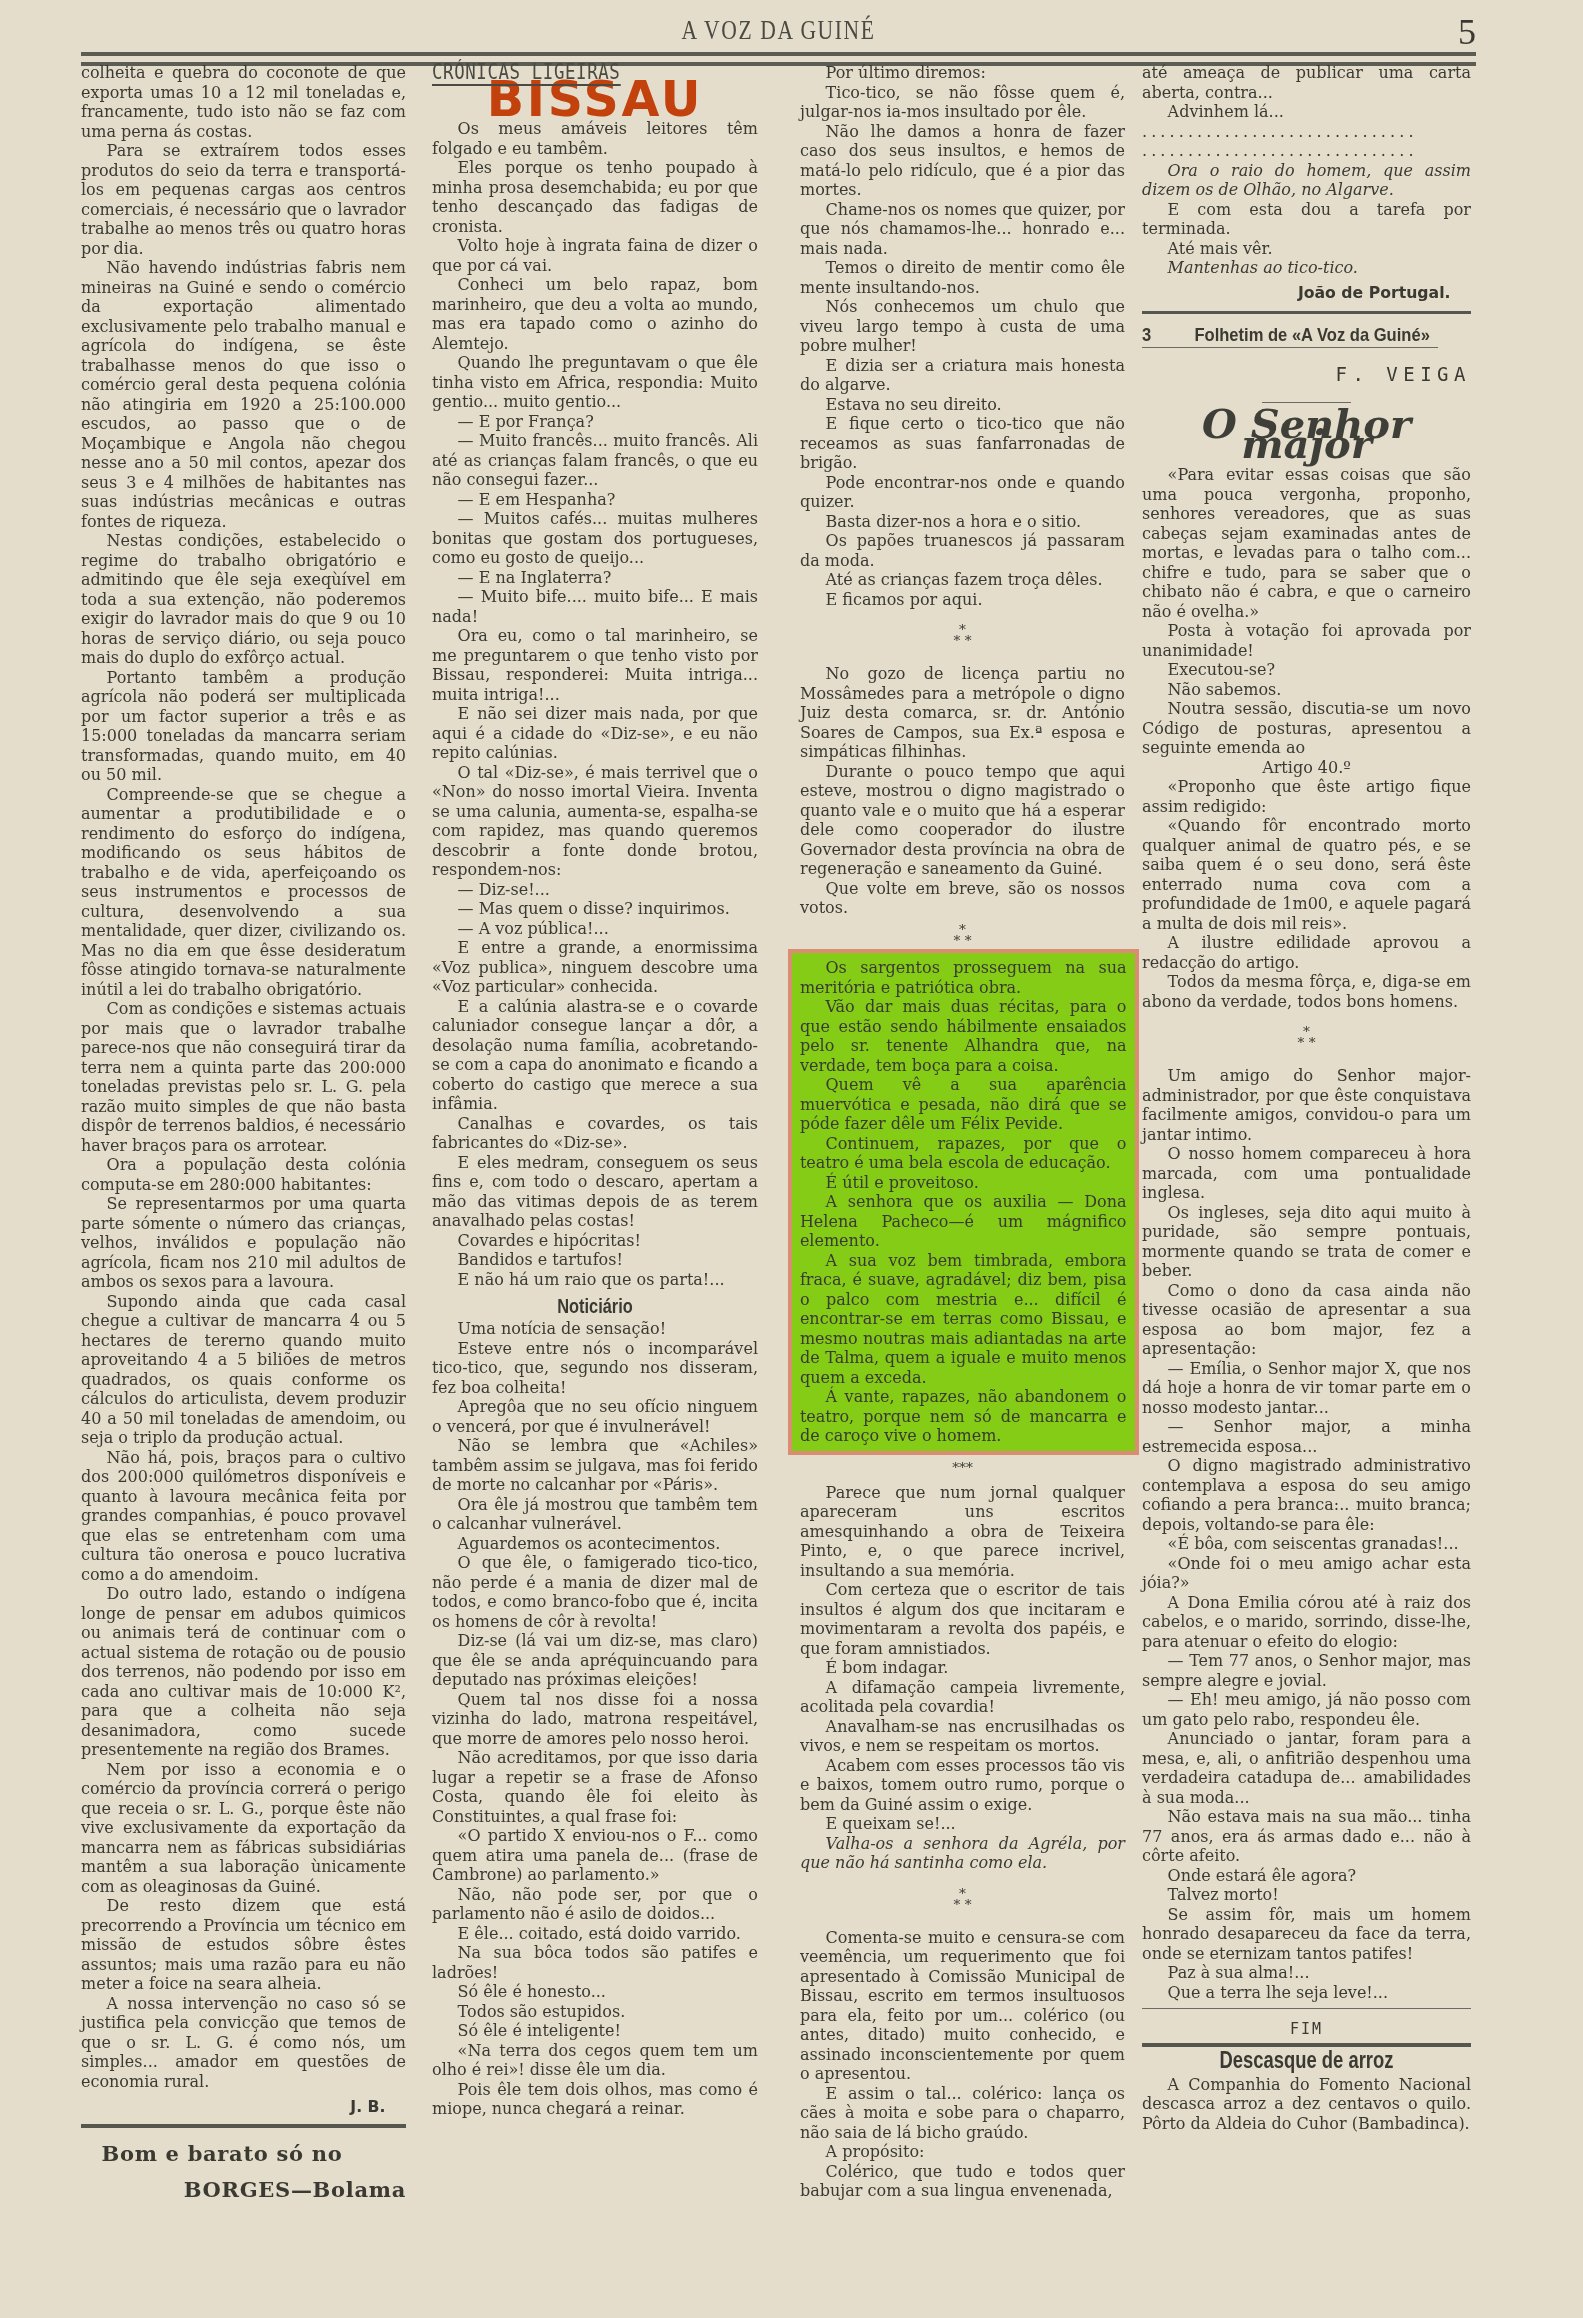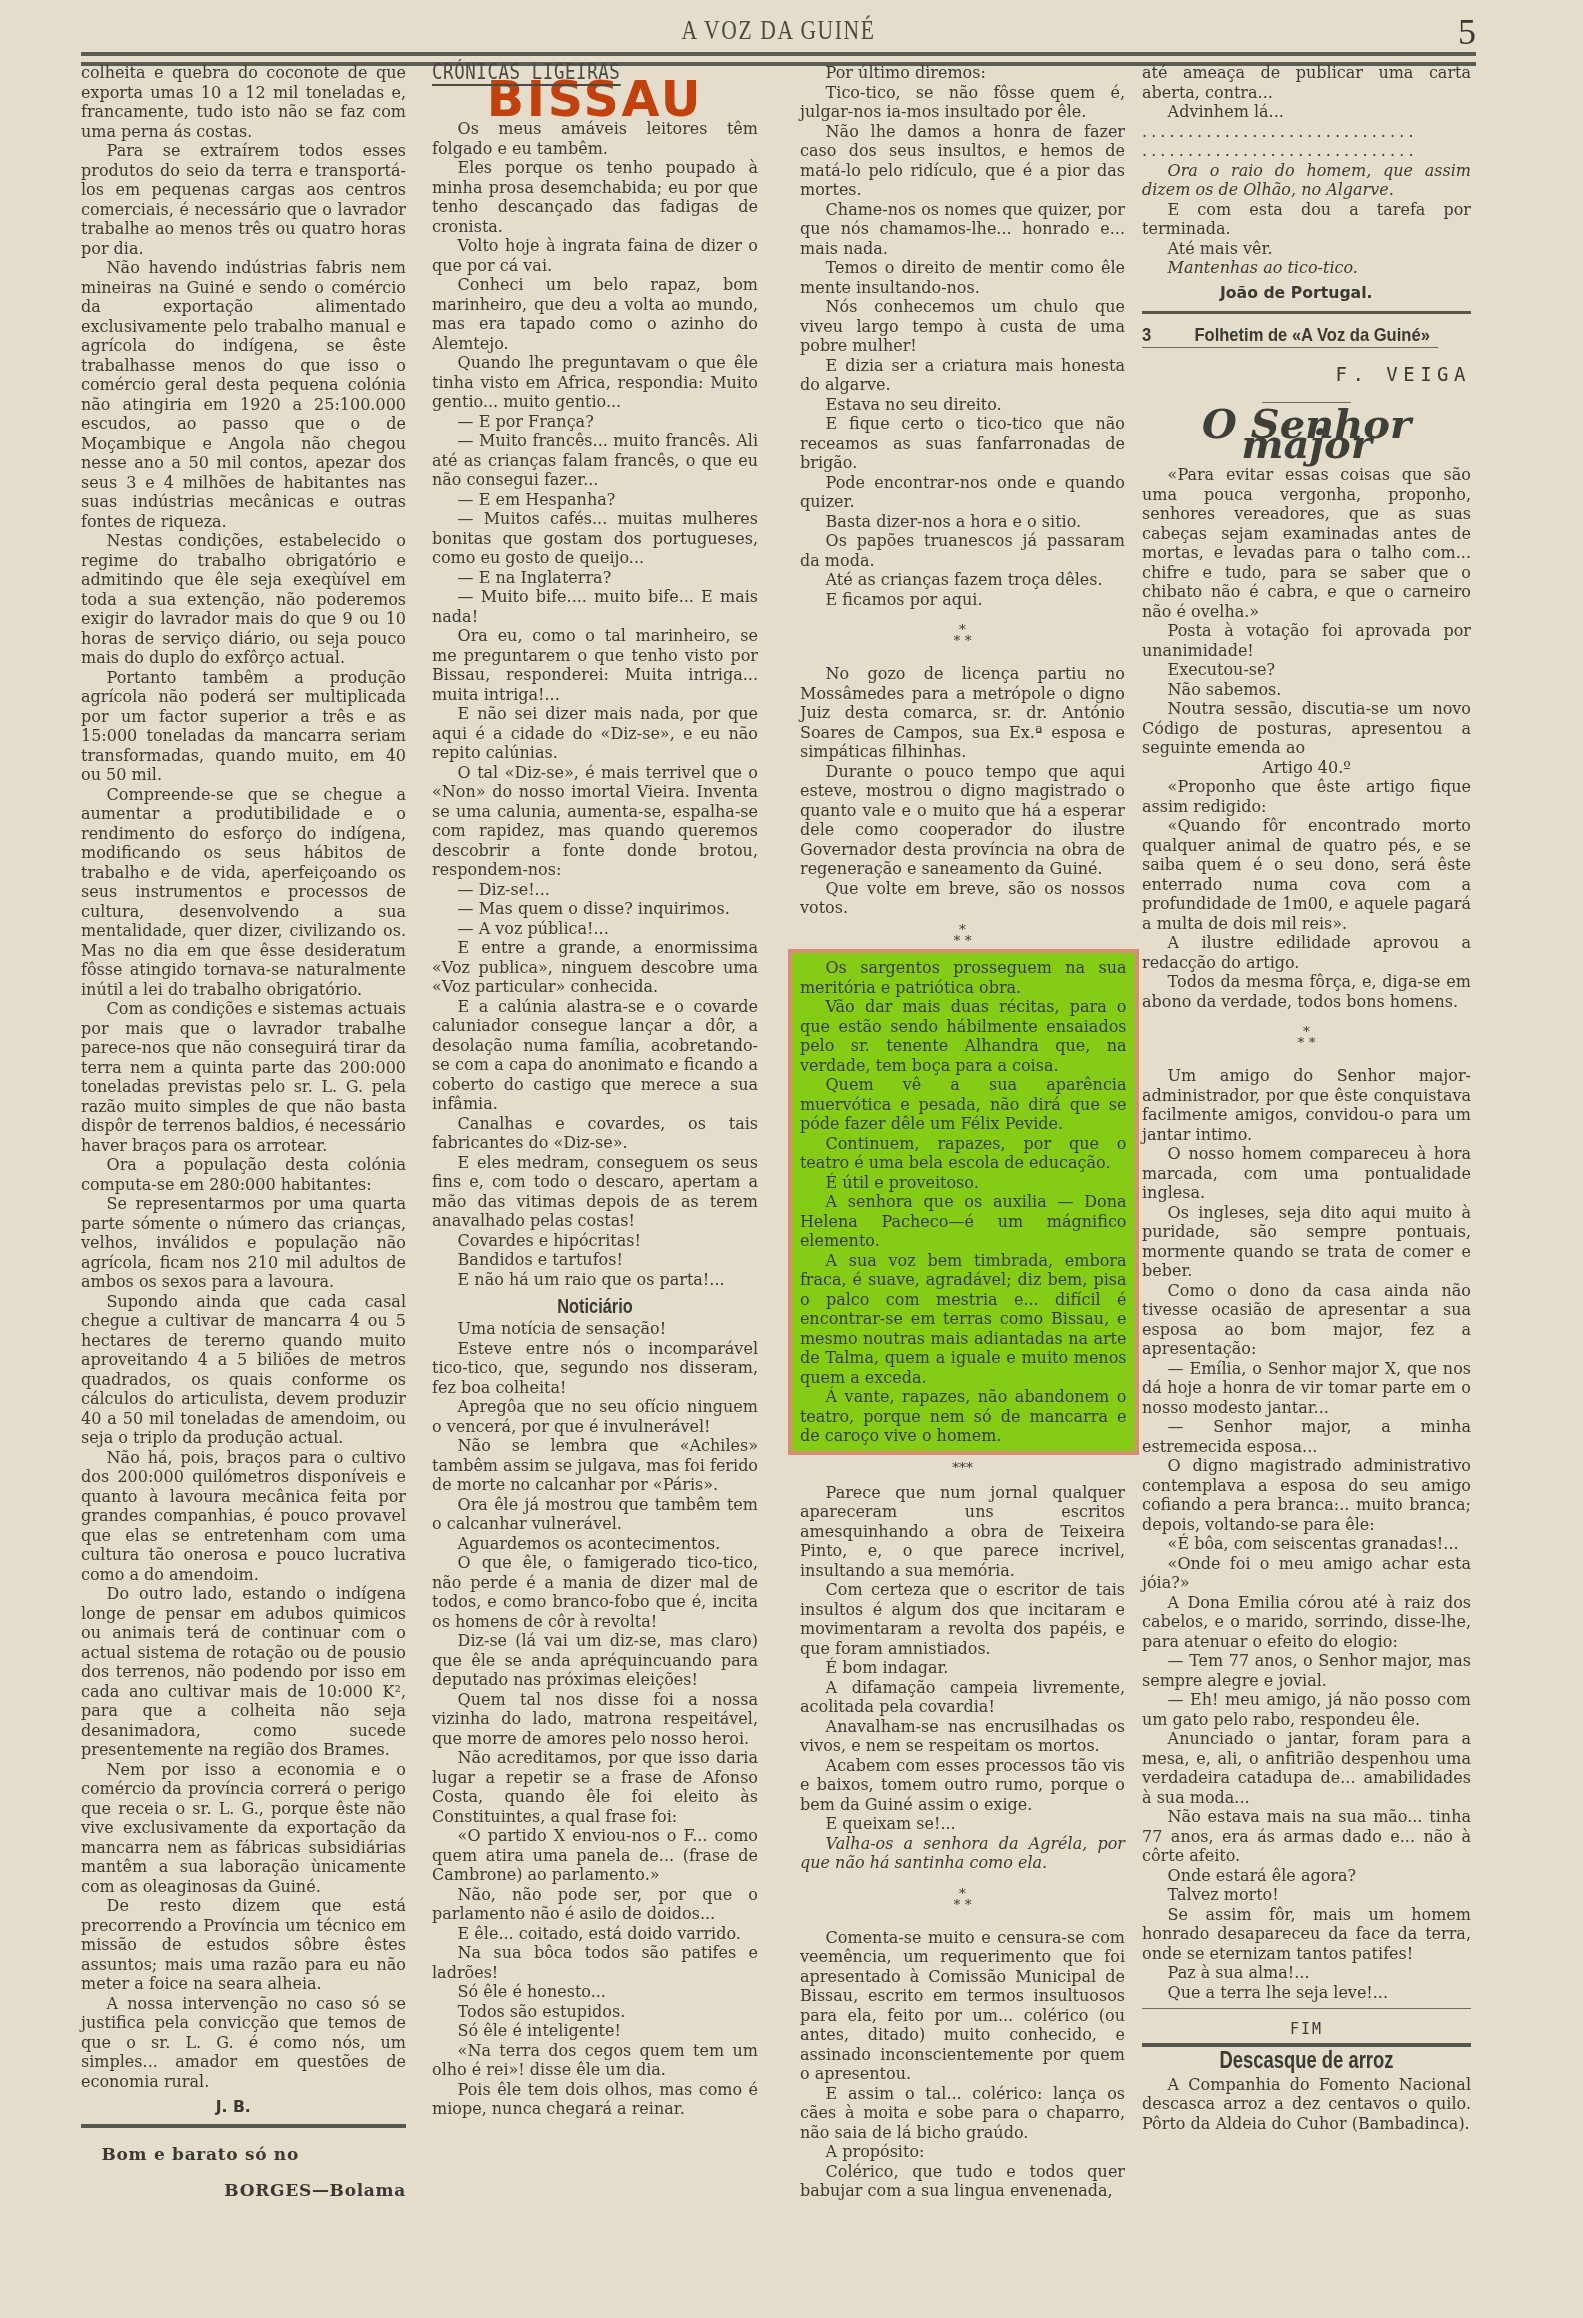"João de Portugal." .signature { text-align: center -> right }
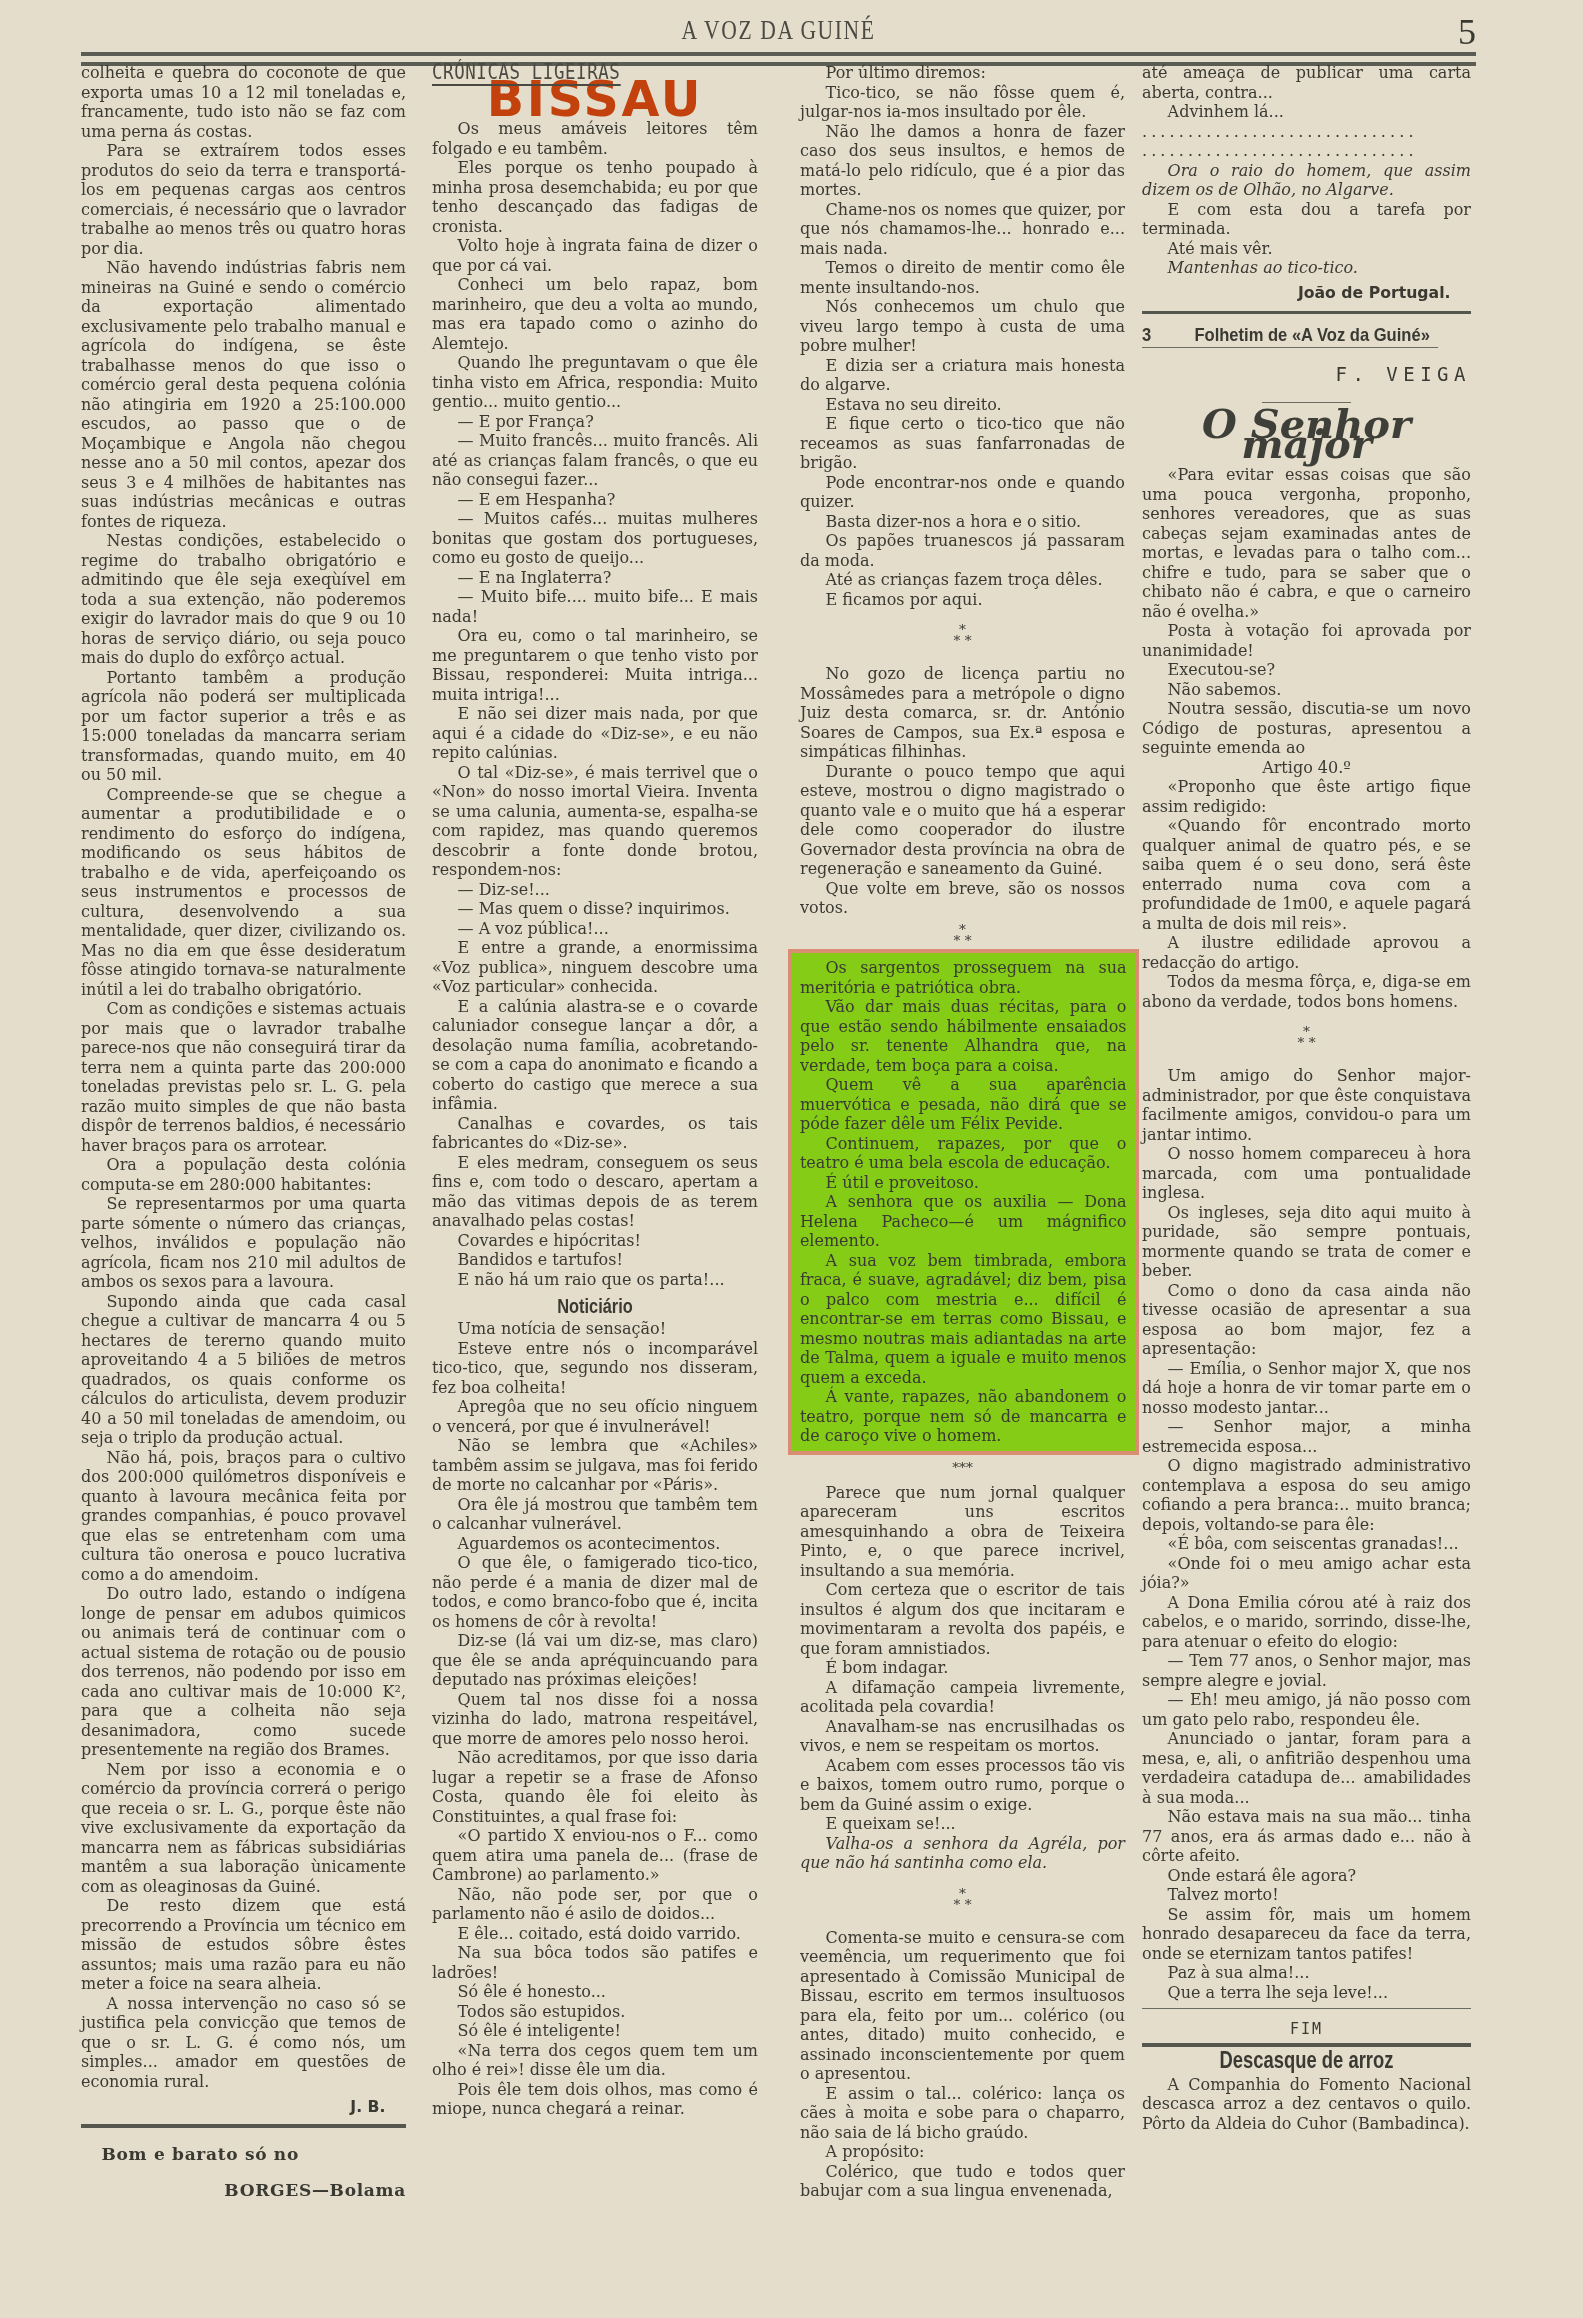"Bom e barato só no" .ad-line { font-size: 17px -> 21px }
